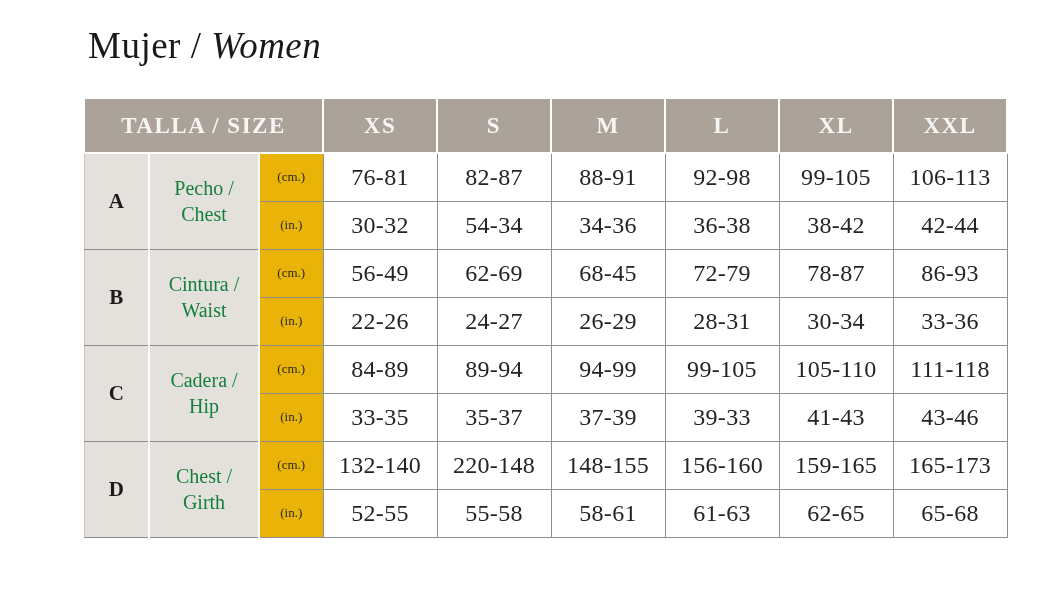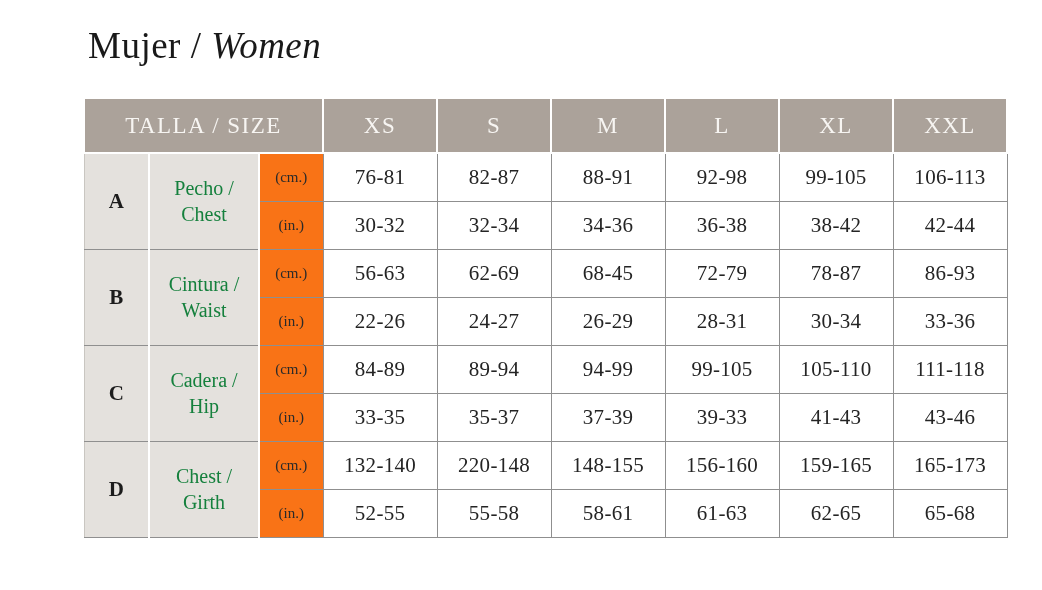"TALLA / SIZE" th.hd { font-weight: normal -> bold }
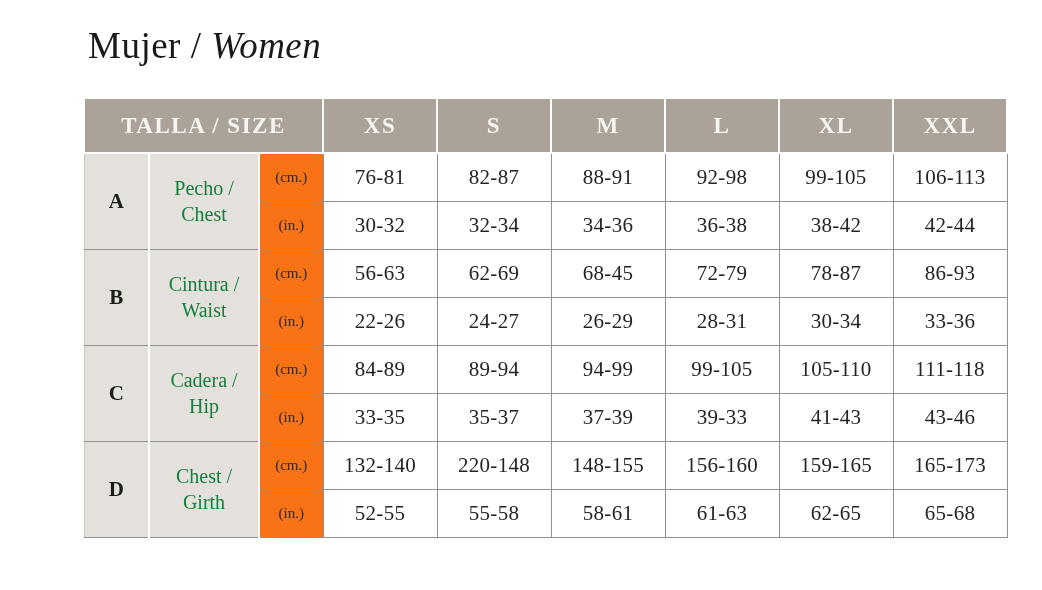"(cm.)" td.unit { background: #f97316 -> #eab308; font-size: 15px -> 13px }
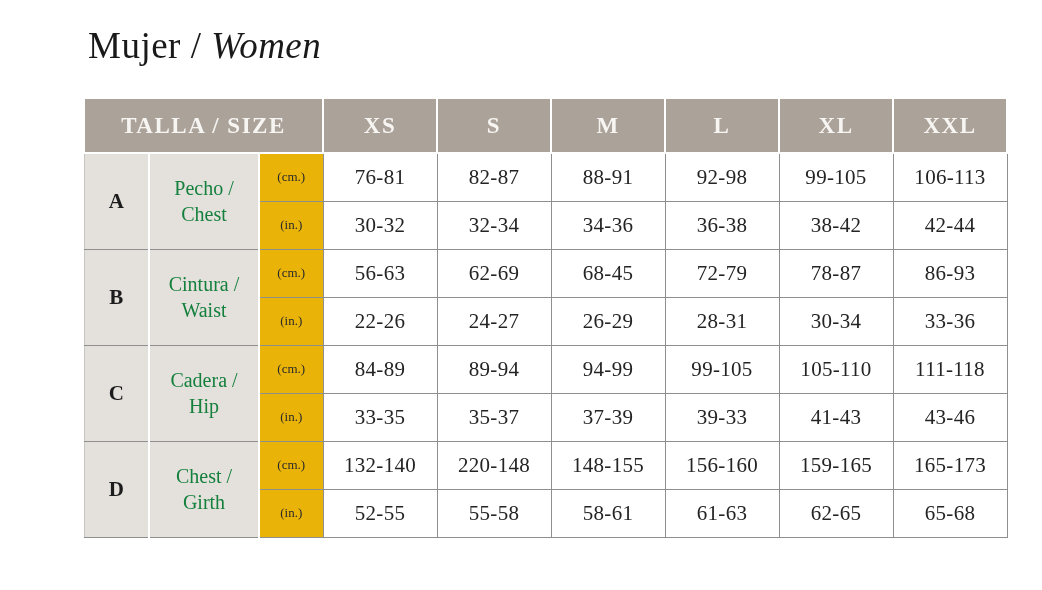"76-81" td.val { font-size: 21px -> 24px }
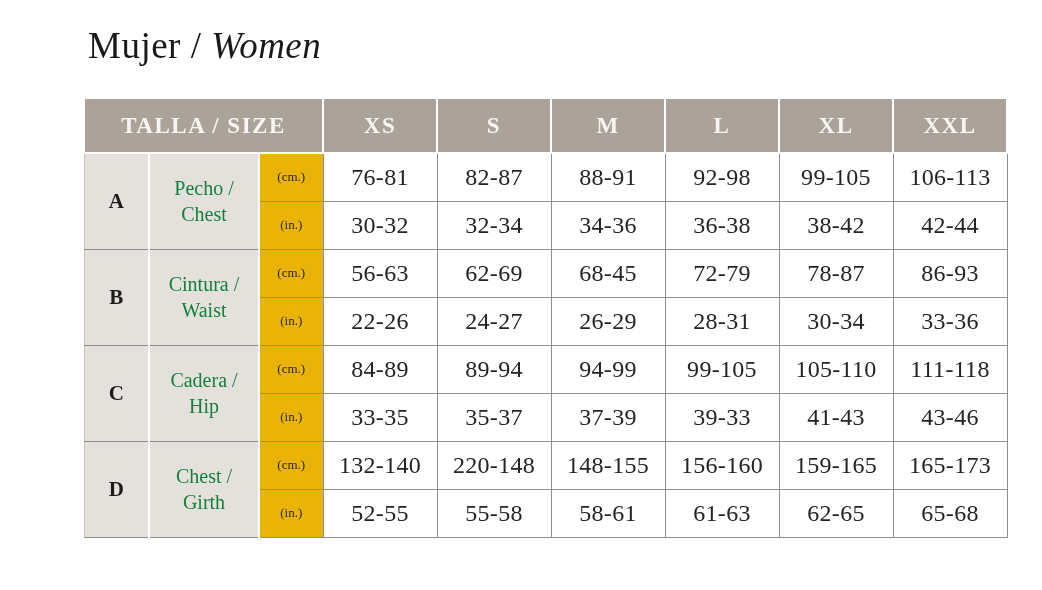"32-34" td.val { text: 32-34 -> 54-34 }
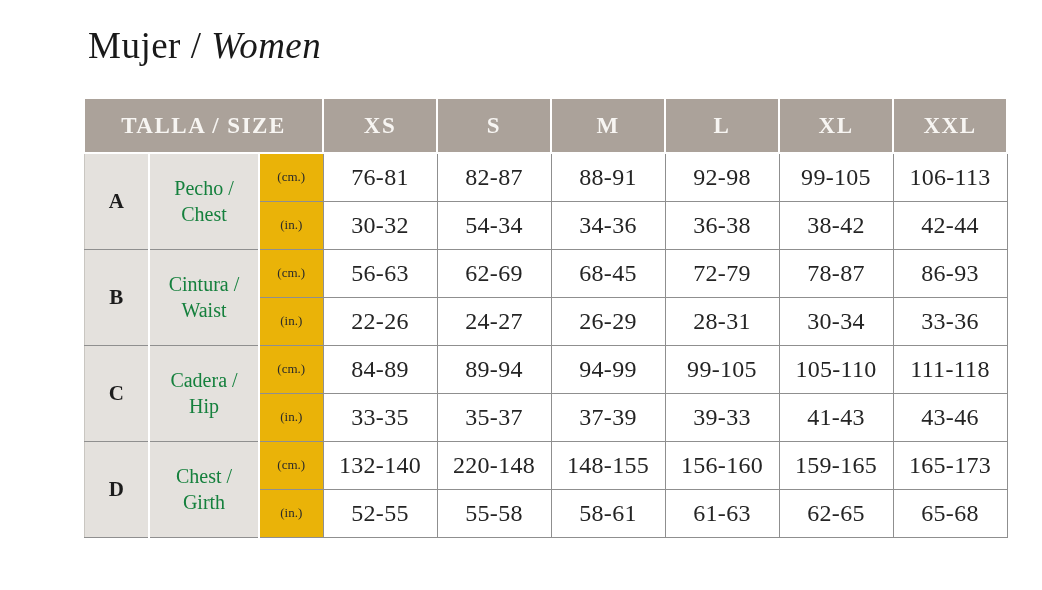"56-63" td.val { text: 56-63 -> 56-49 }
